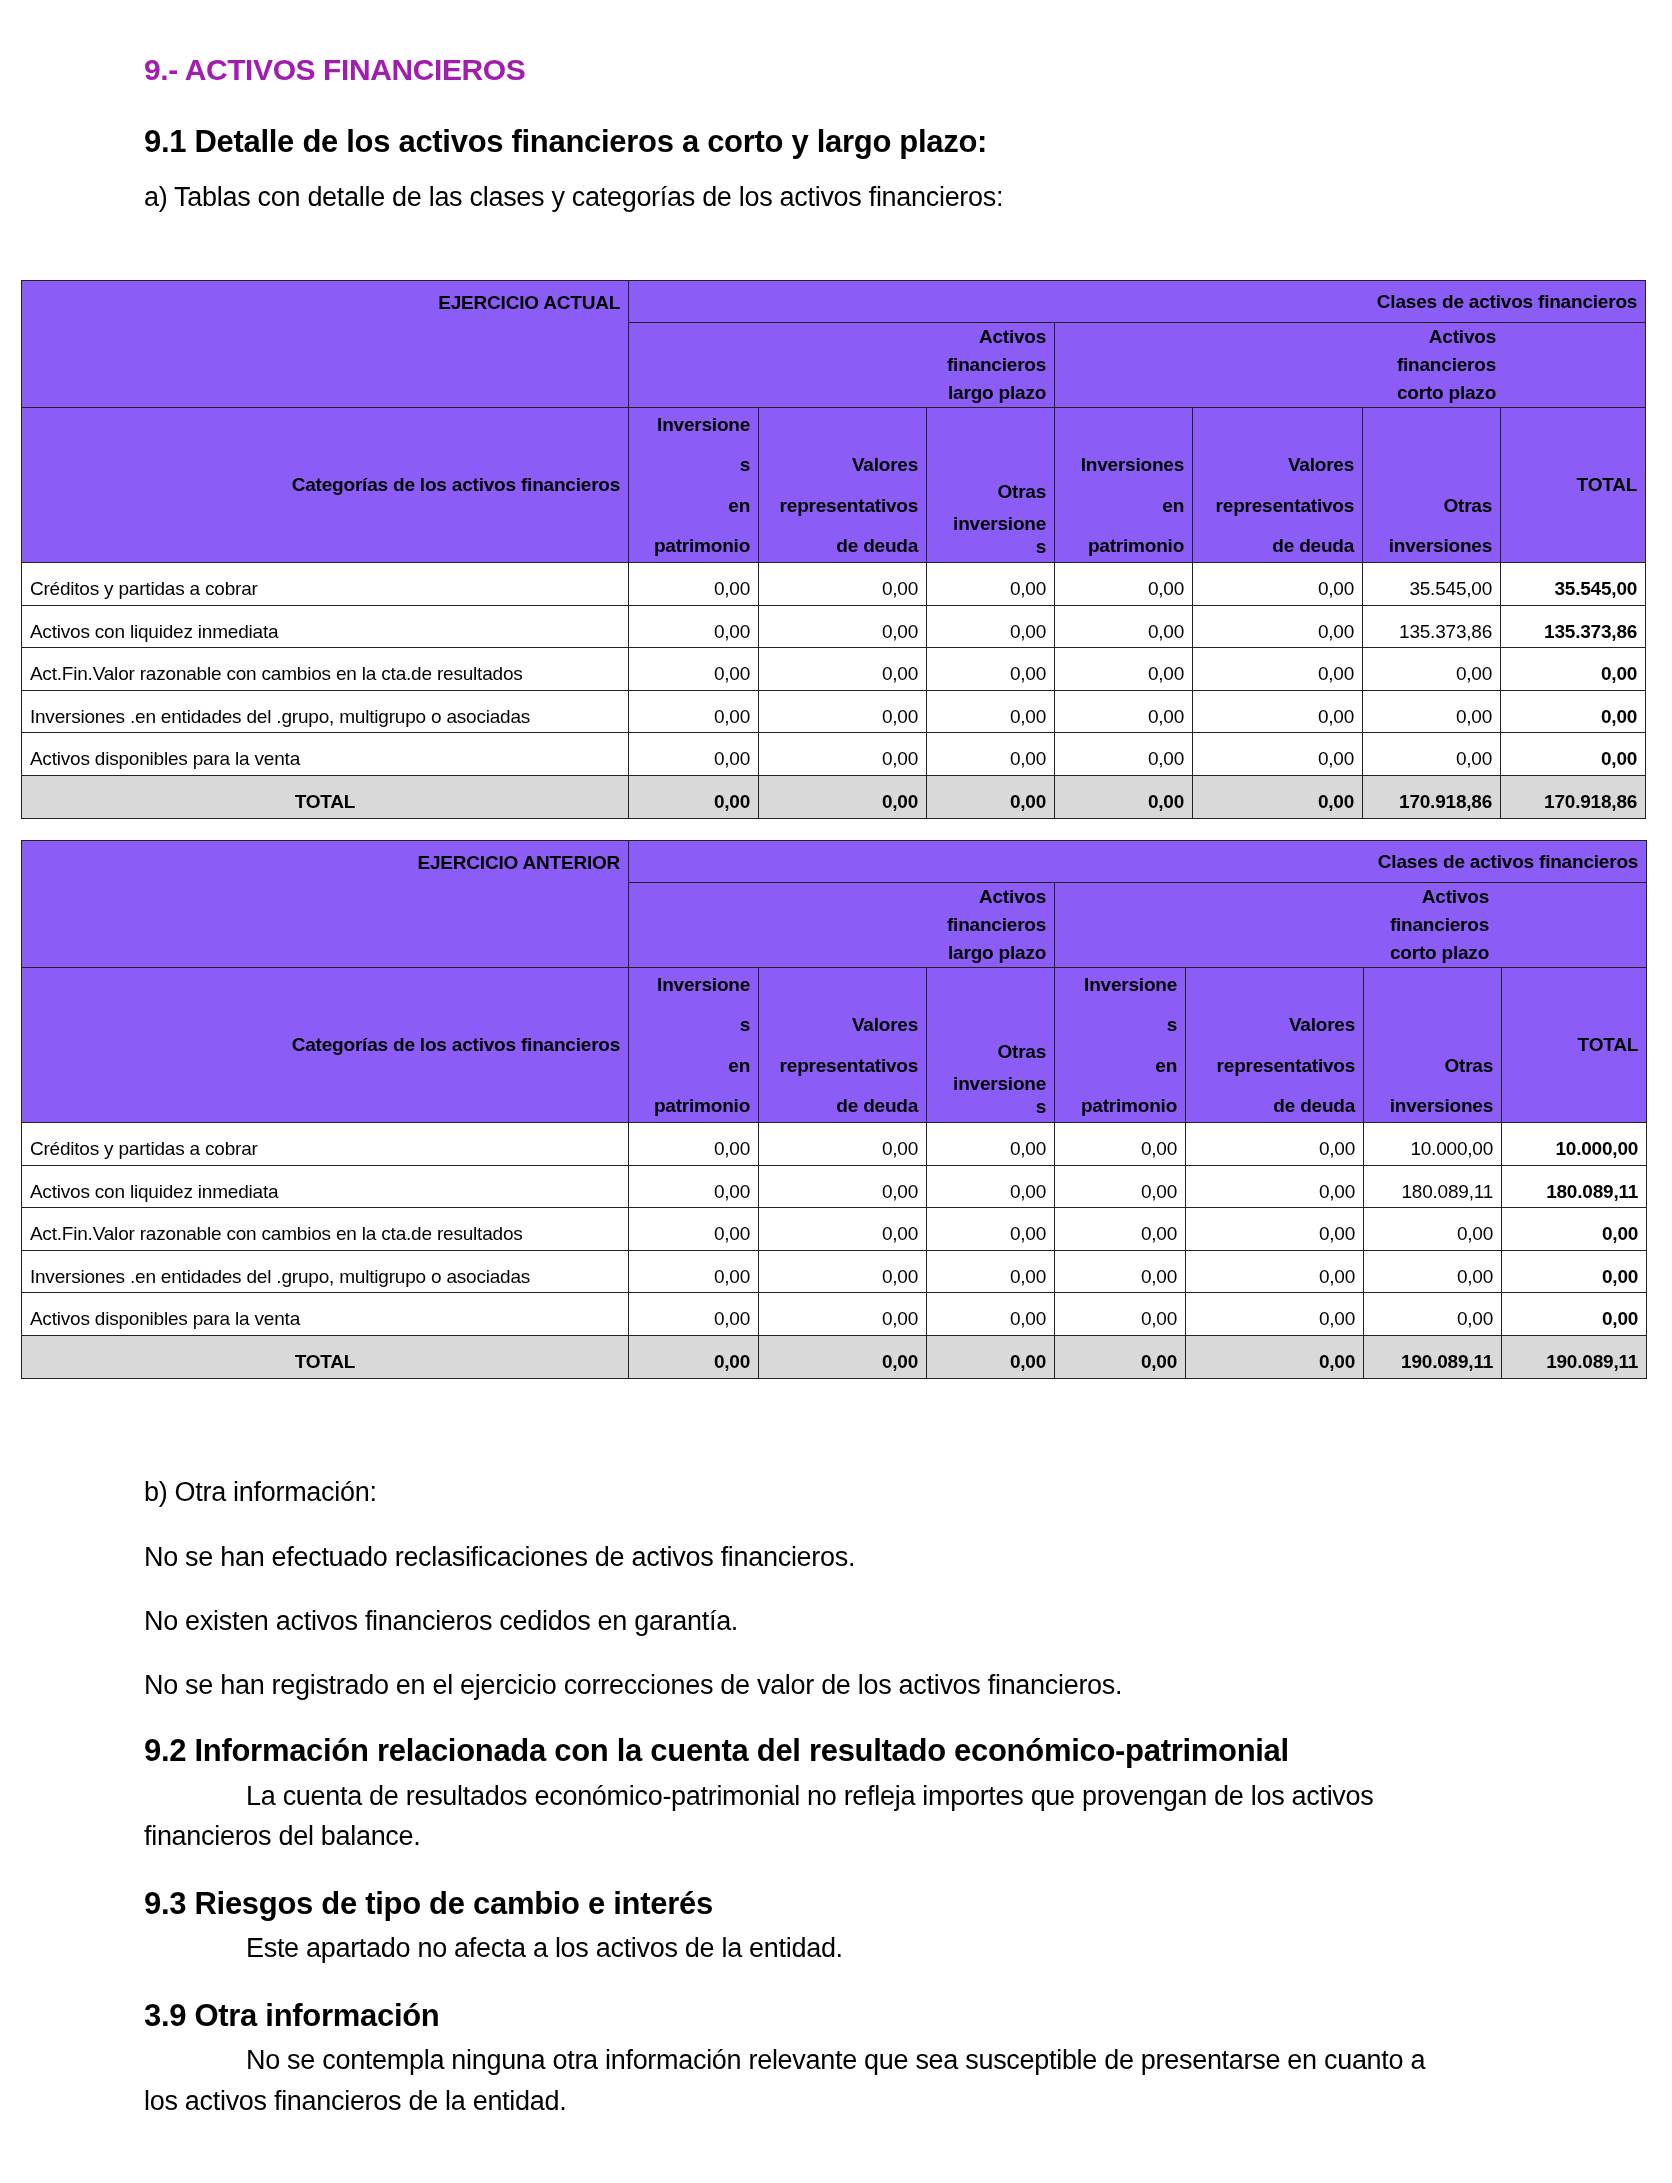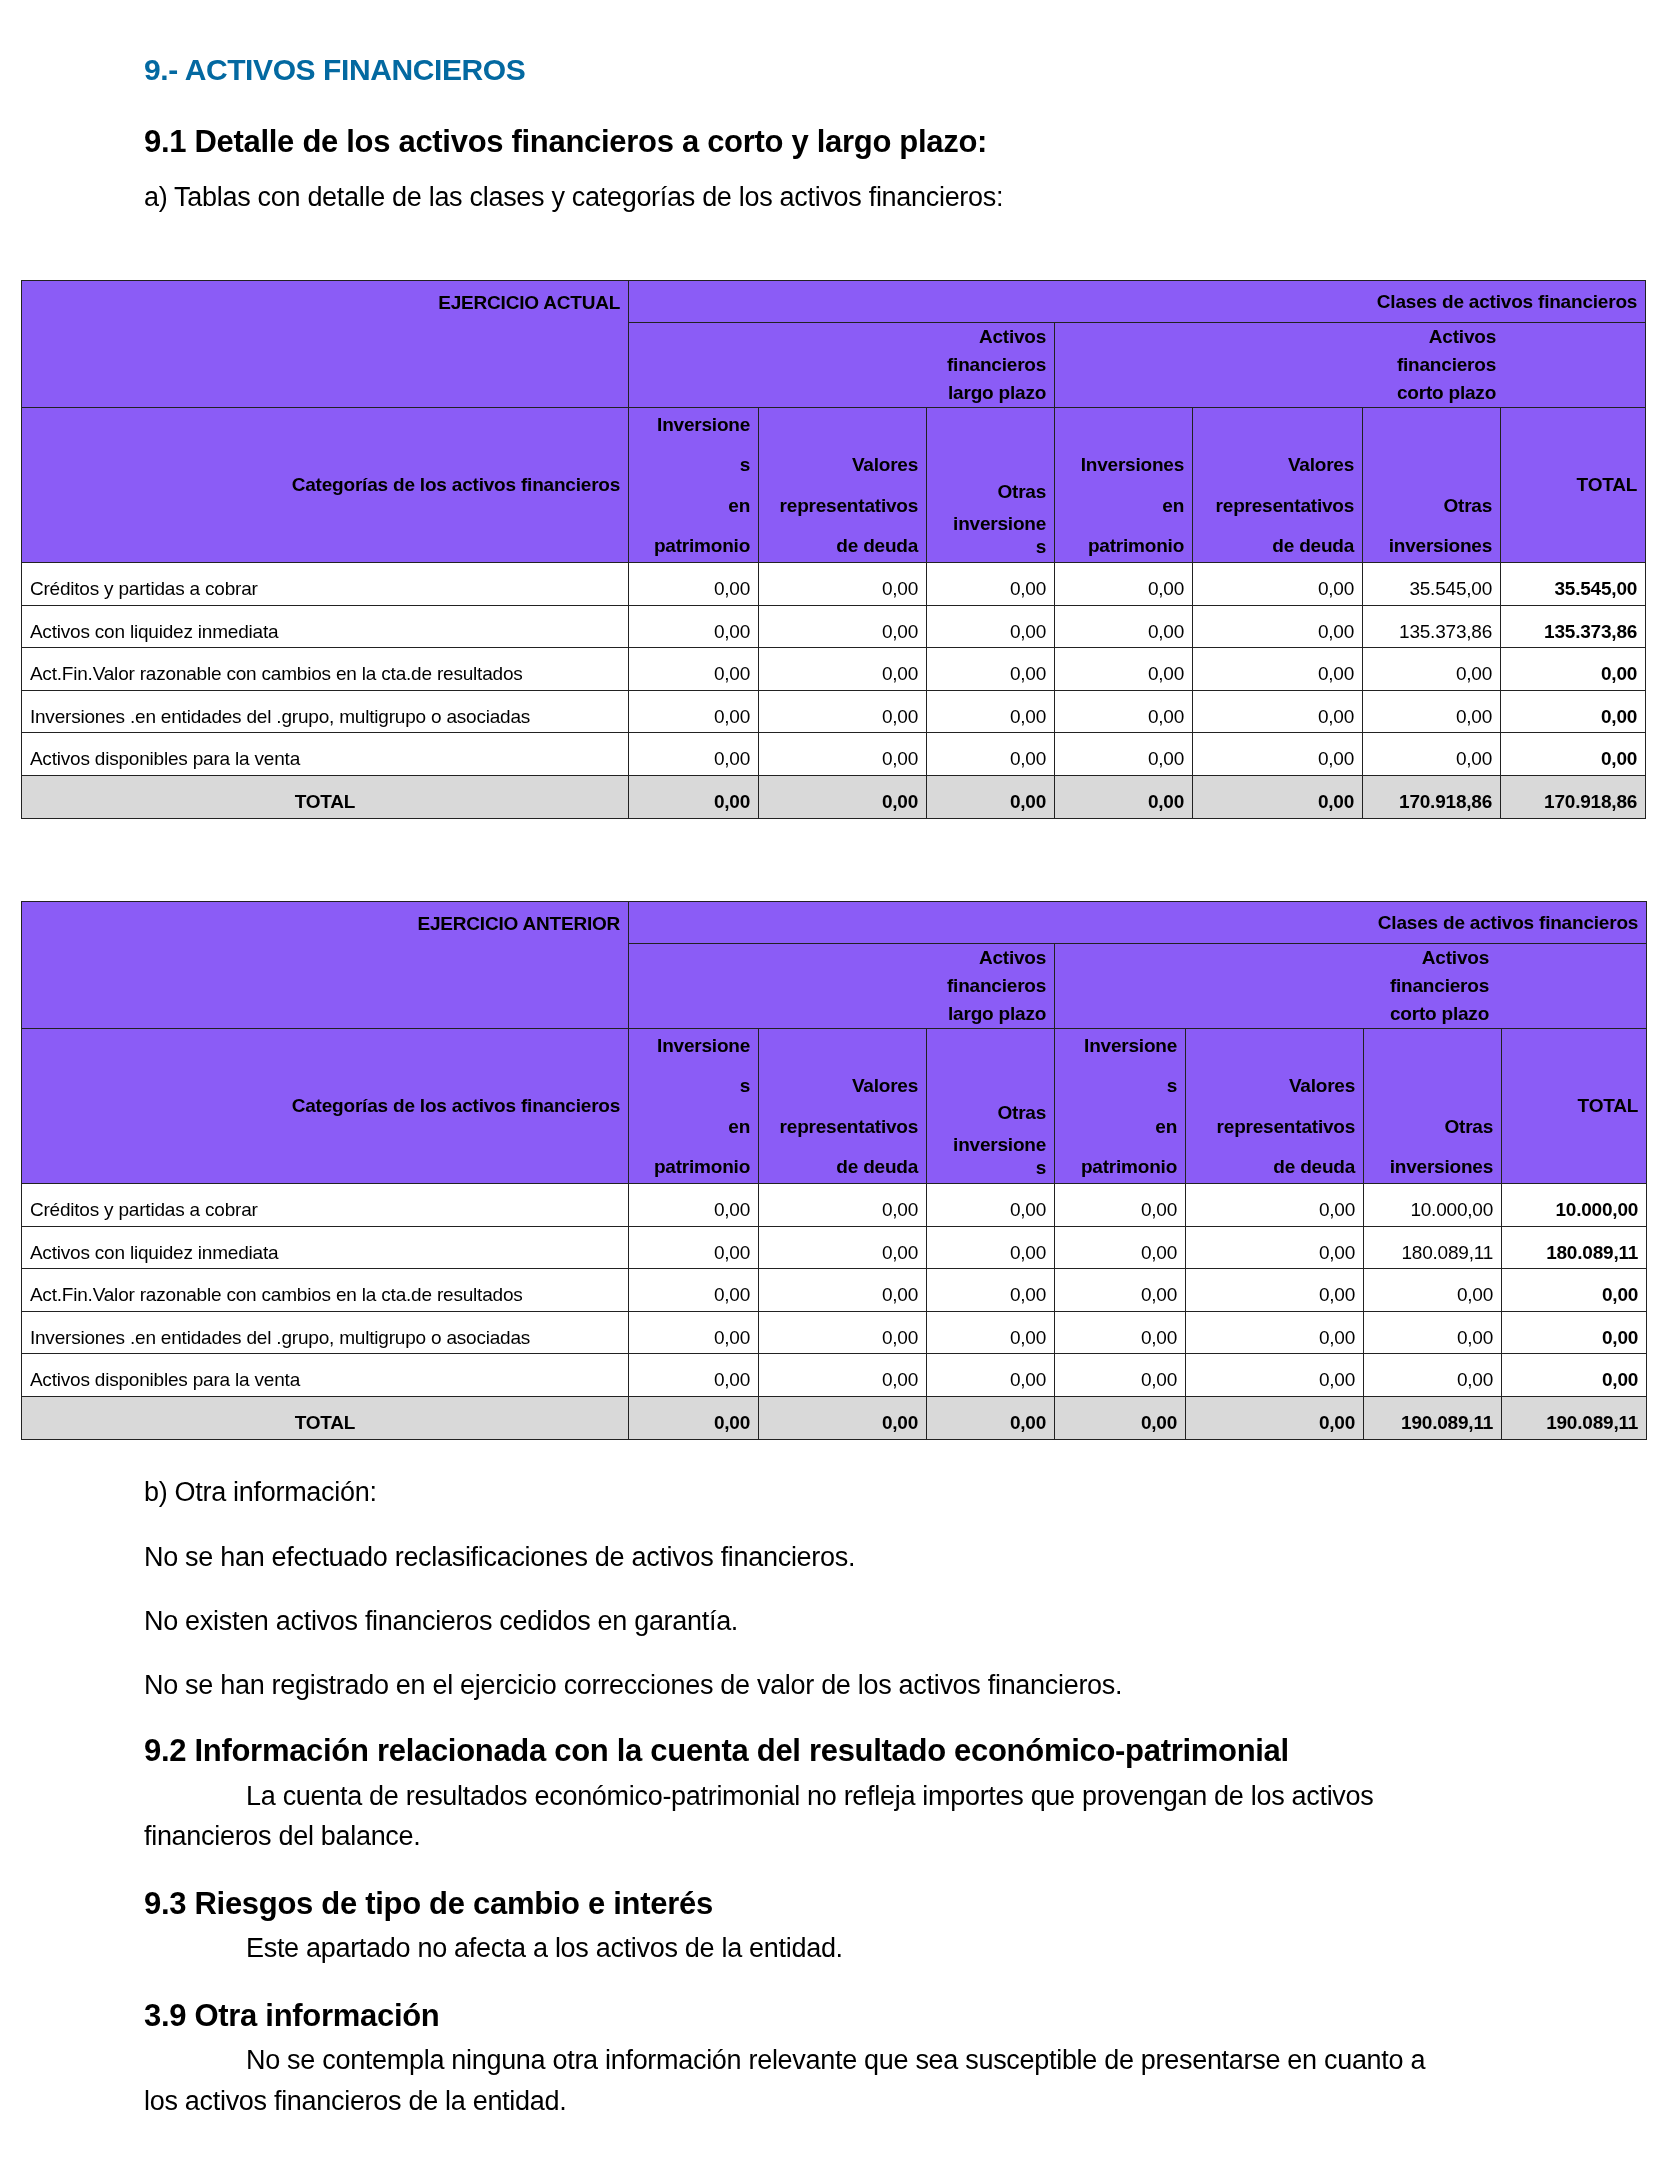"9.- ACTIVOS FINANCIEROS" .h-title { color: #0369a1 -> #a21caf }
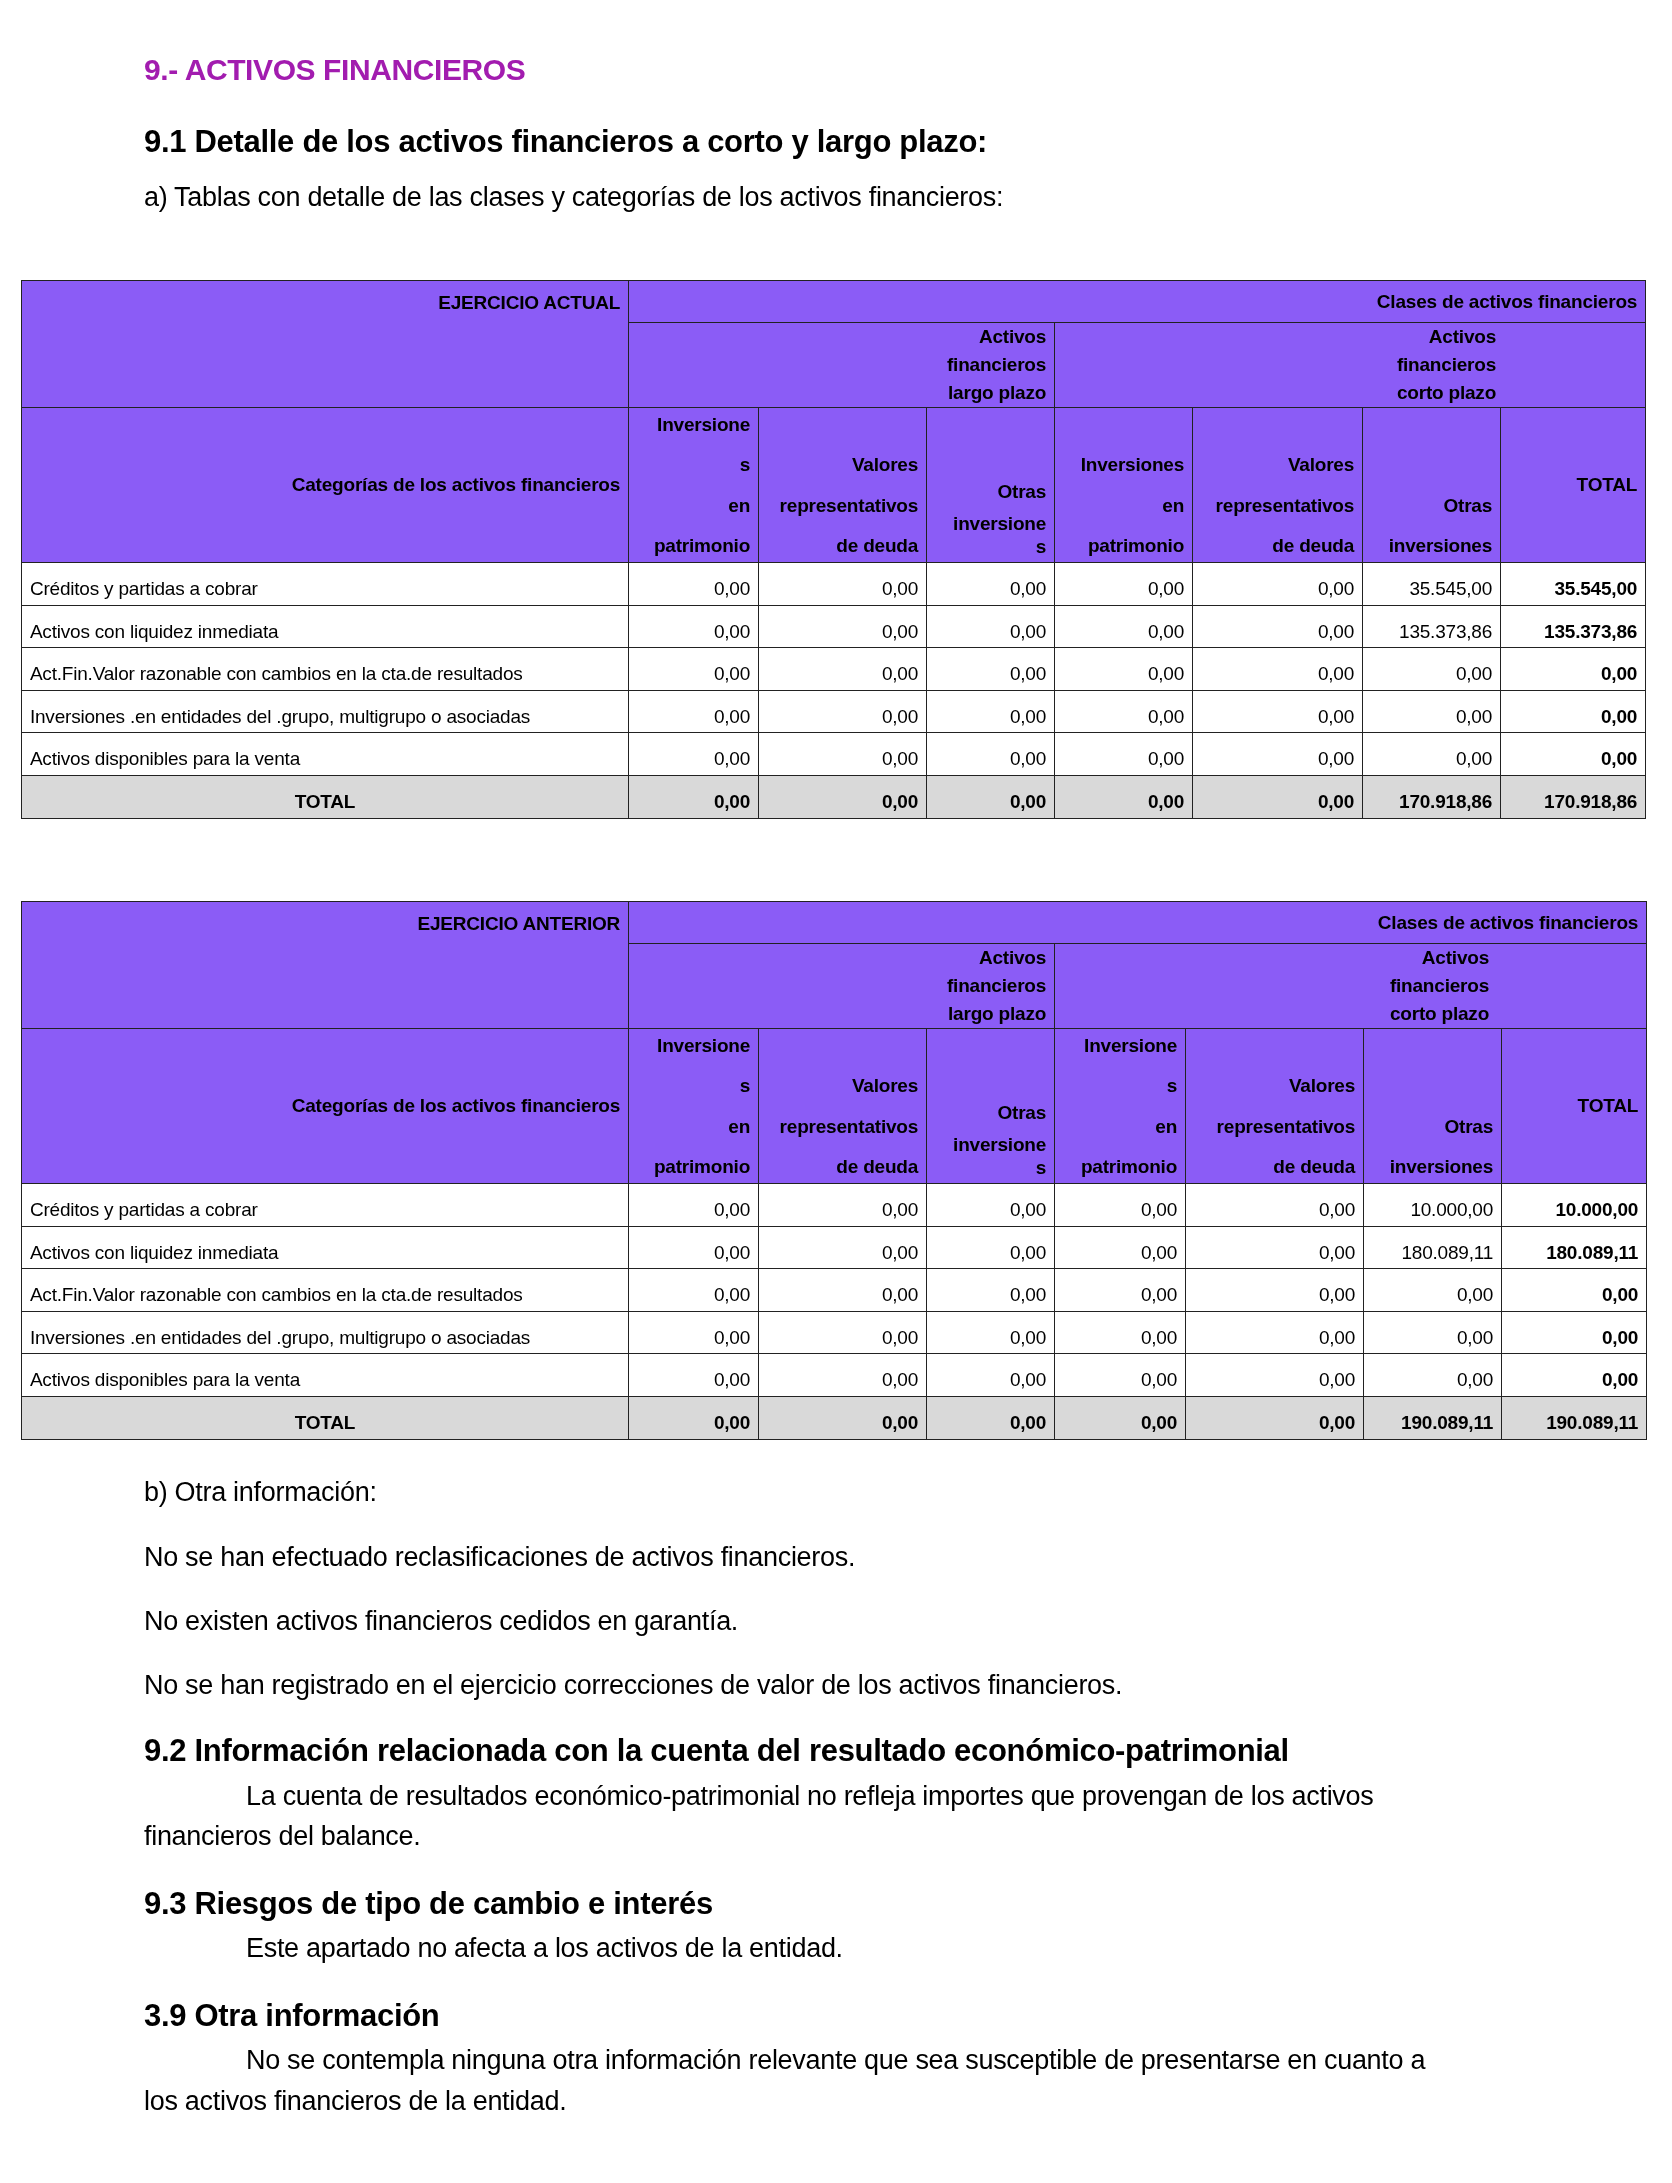"EJERCICIO ANTERIOR" table.fin { top: 901px -> 840px }
